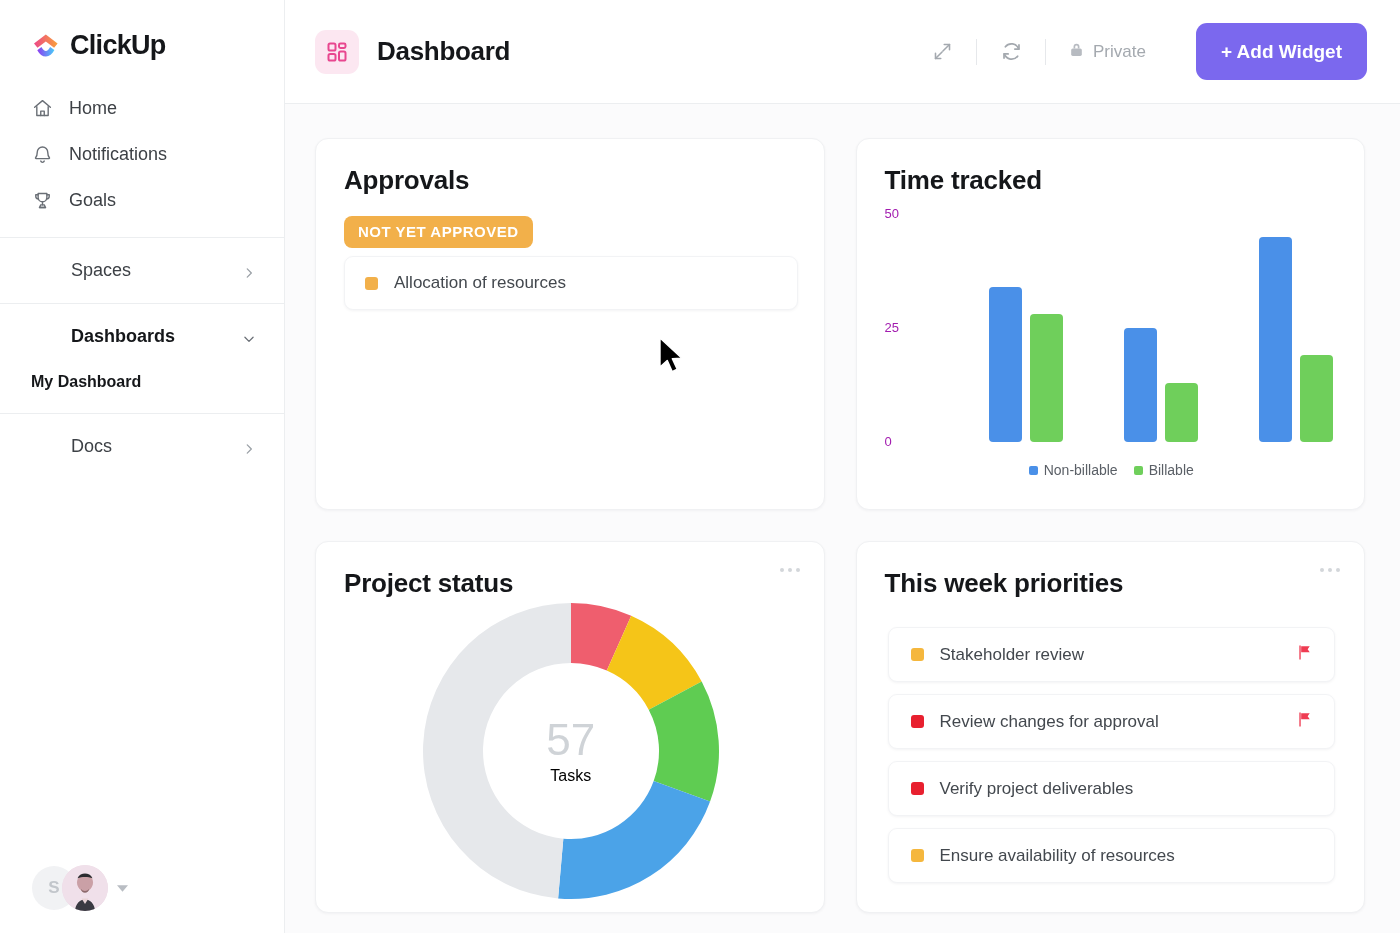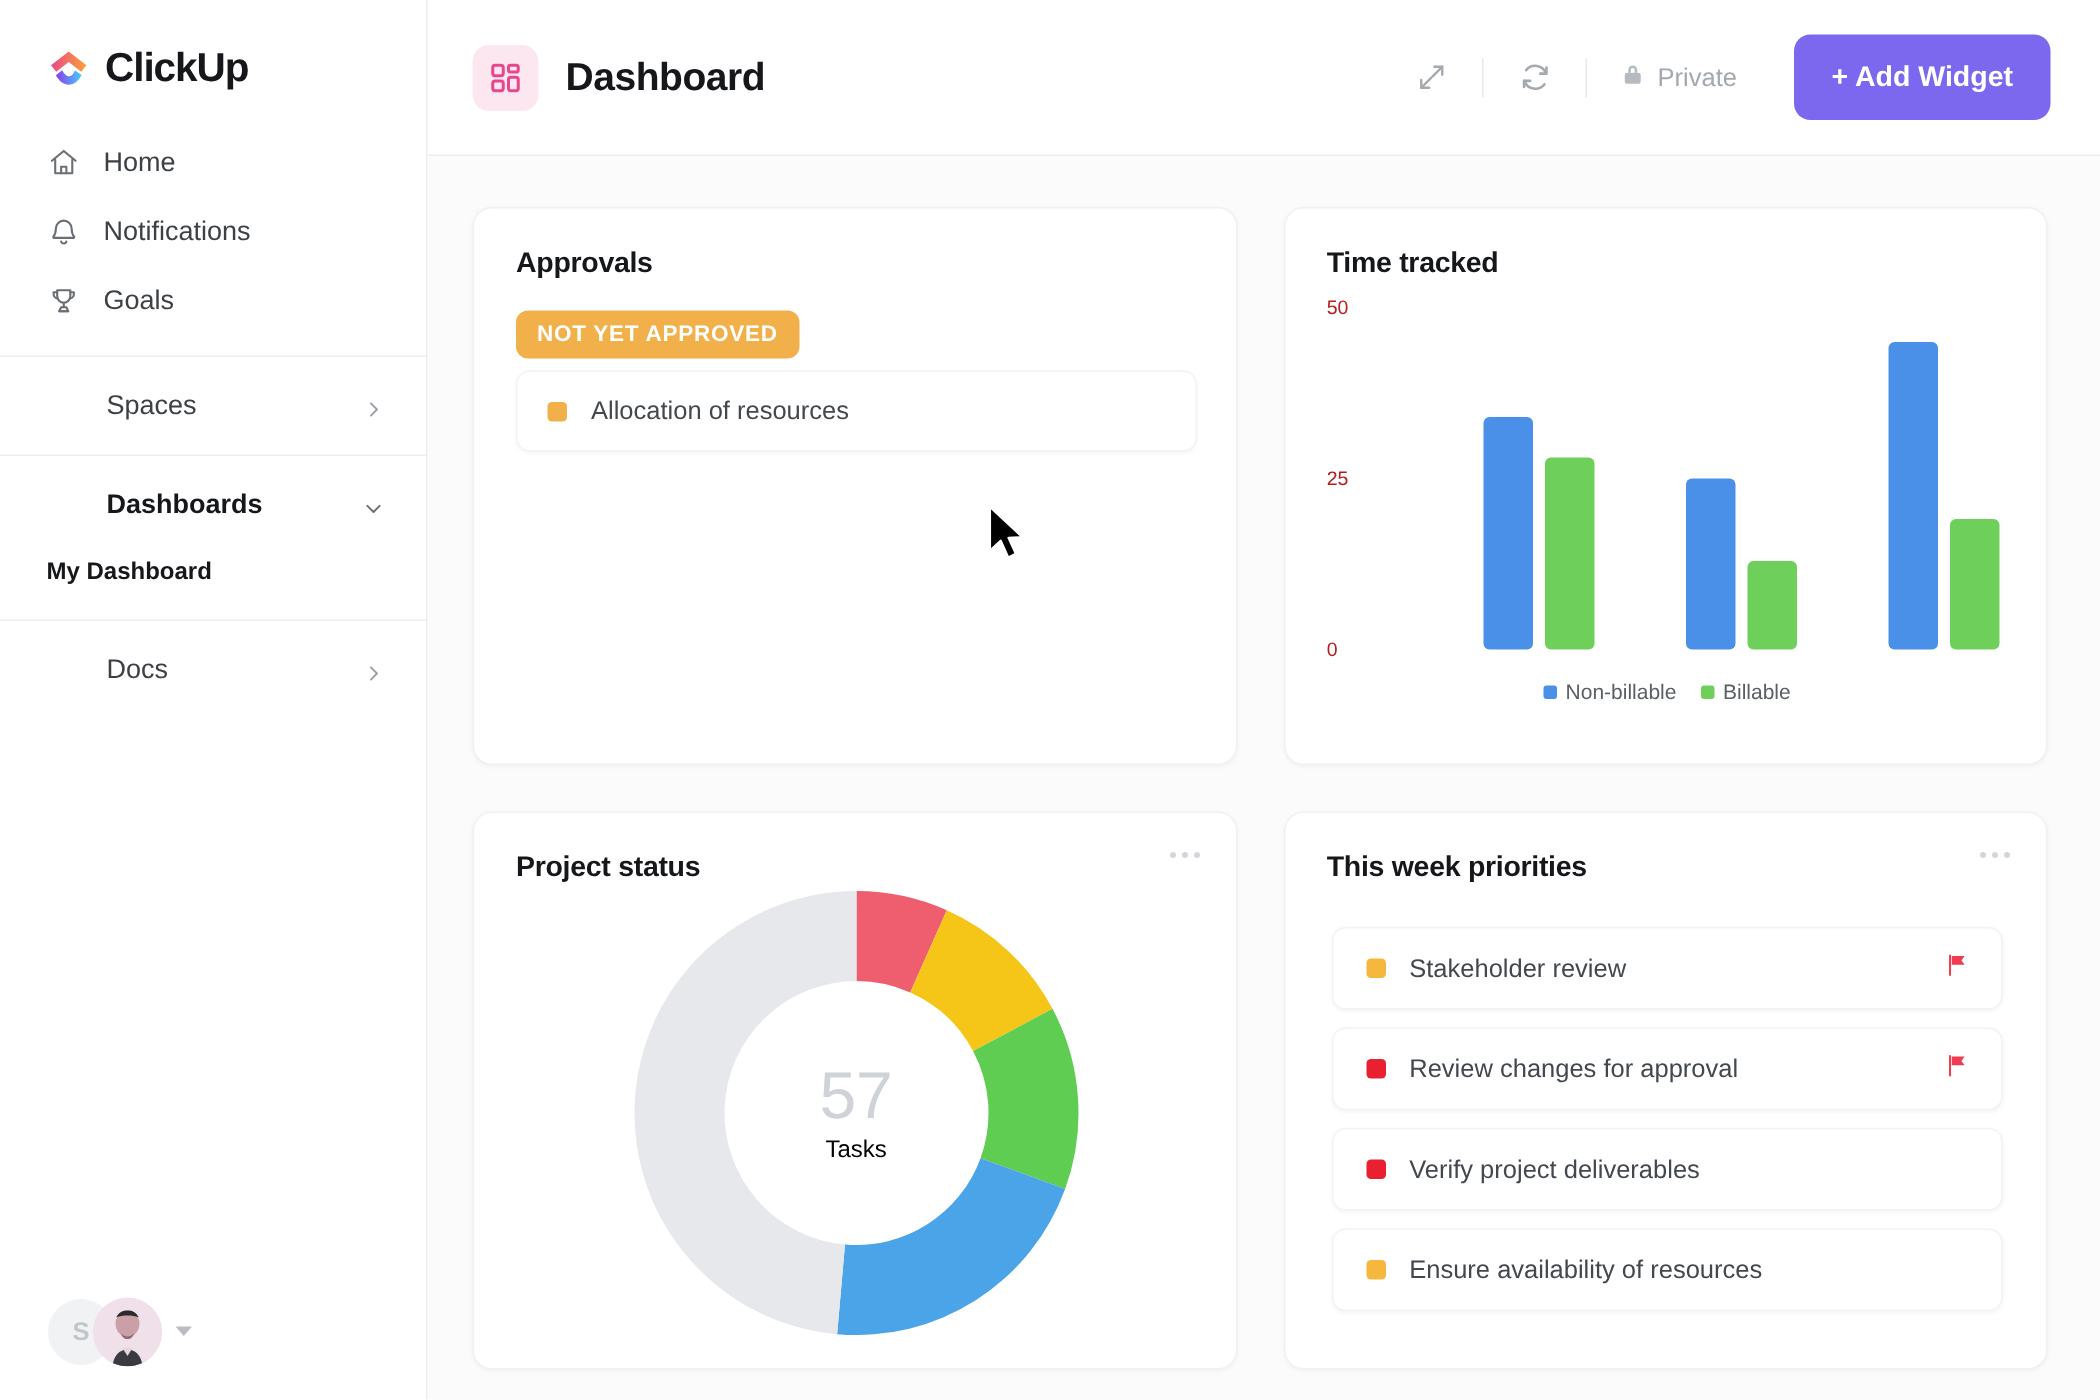"+ Add Widget" .add-widget { margin-left: 28px -> 40px }
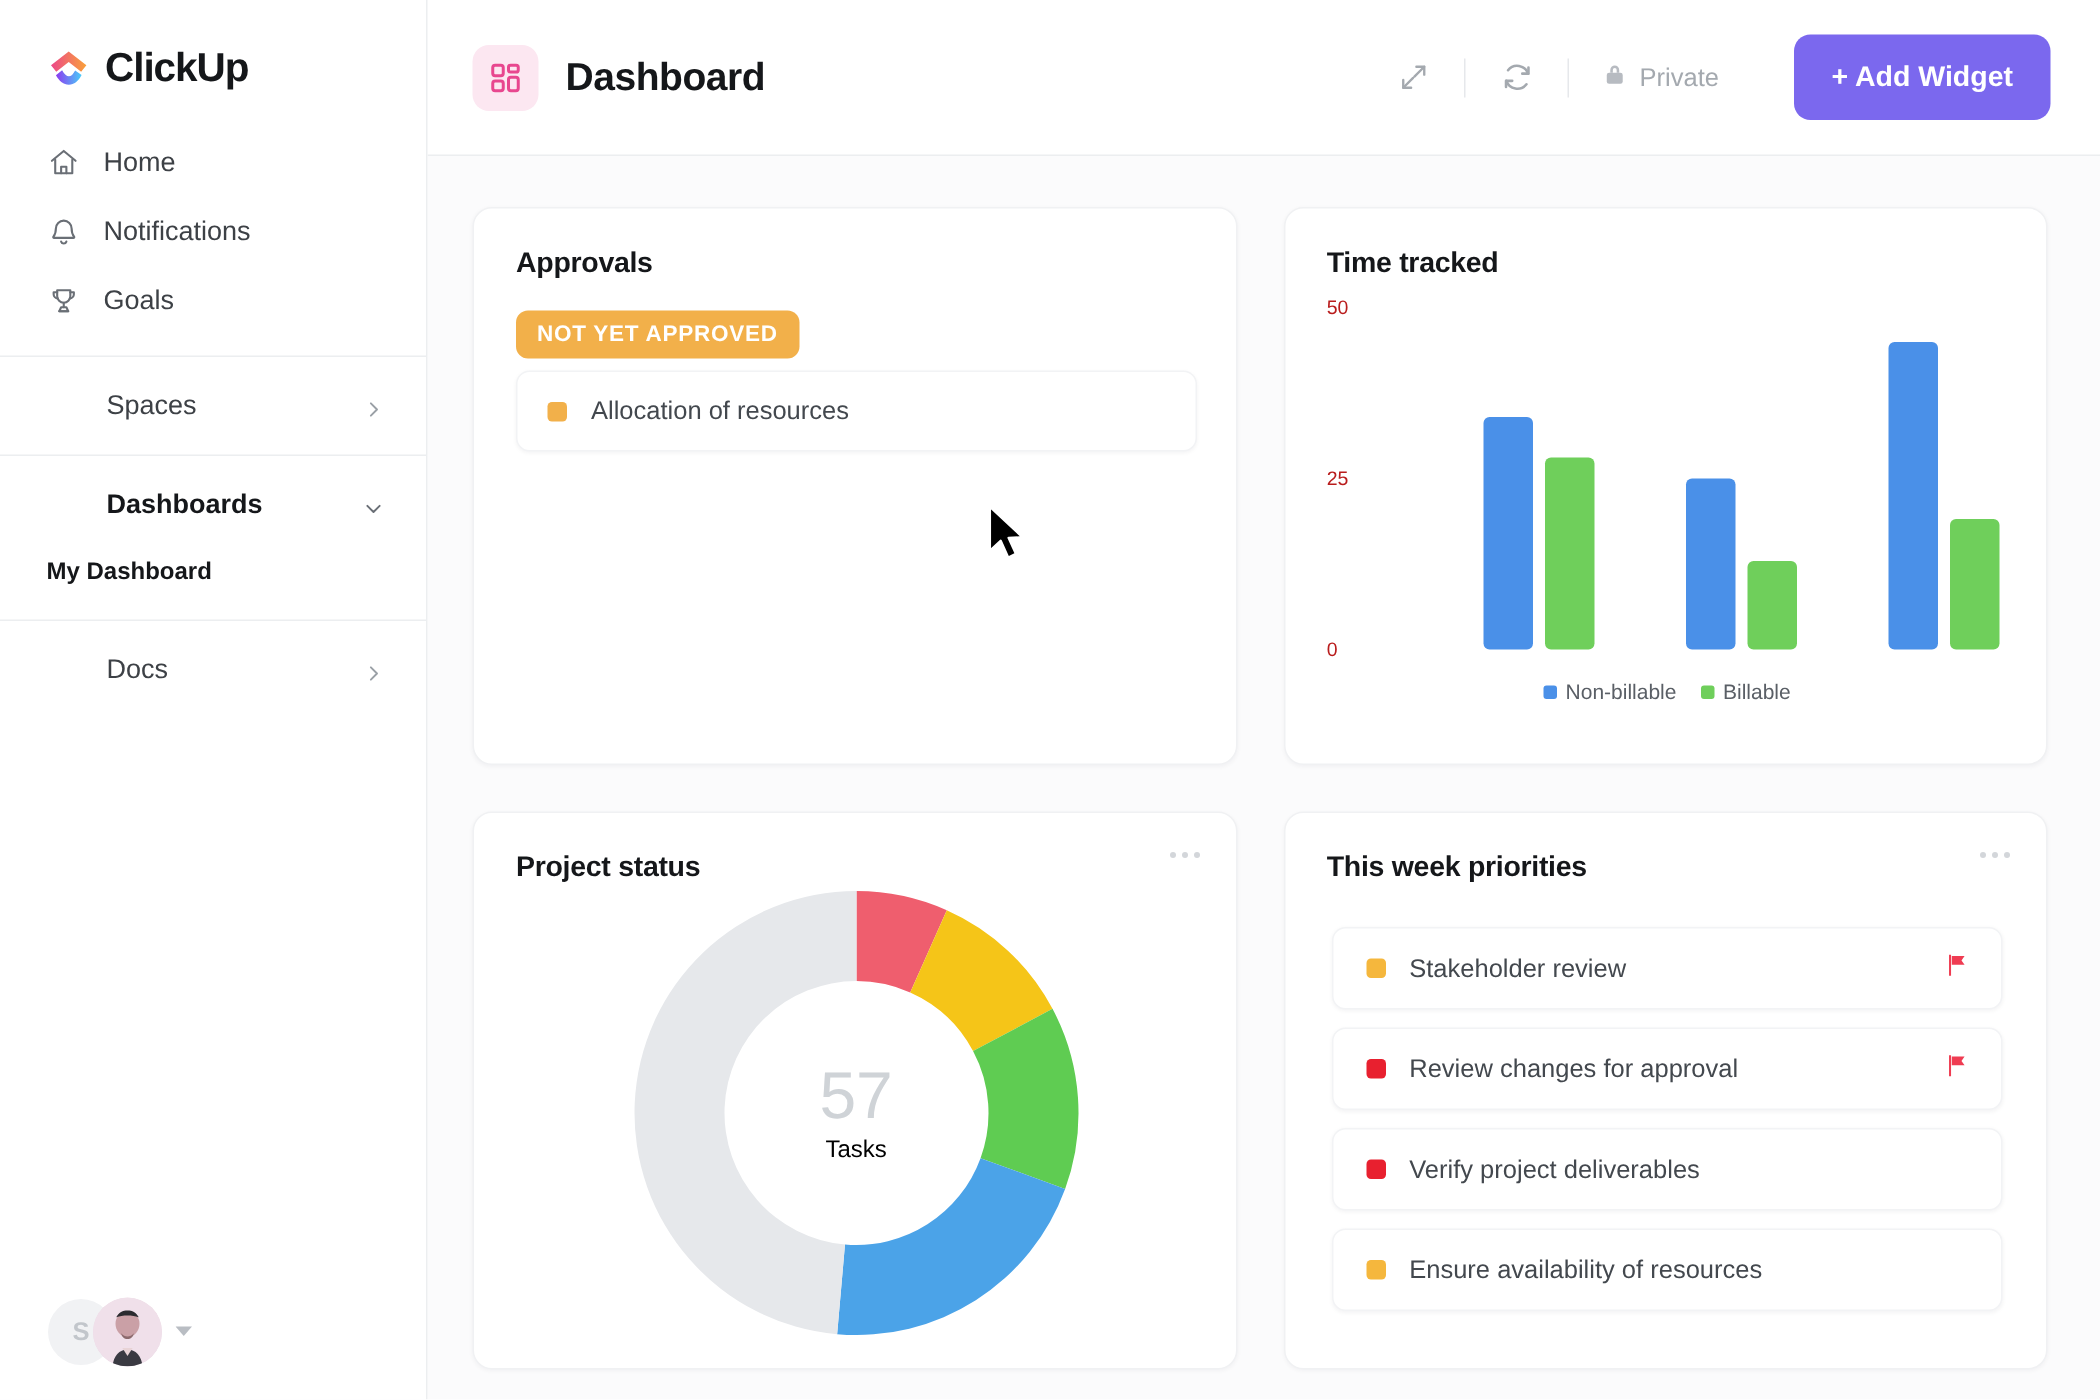"Approvals" .card-title { font-size: 19px -> 26px }
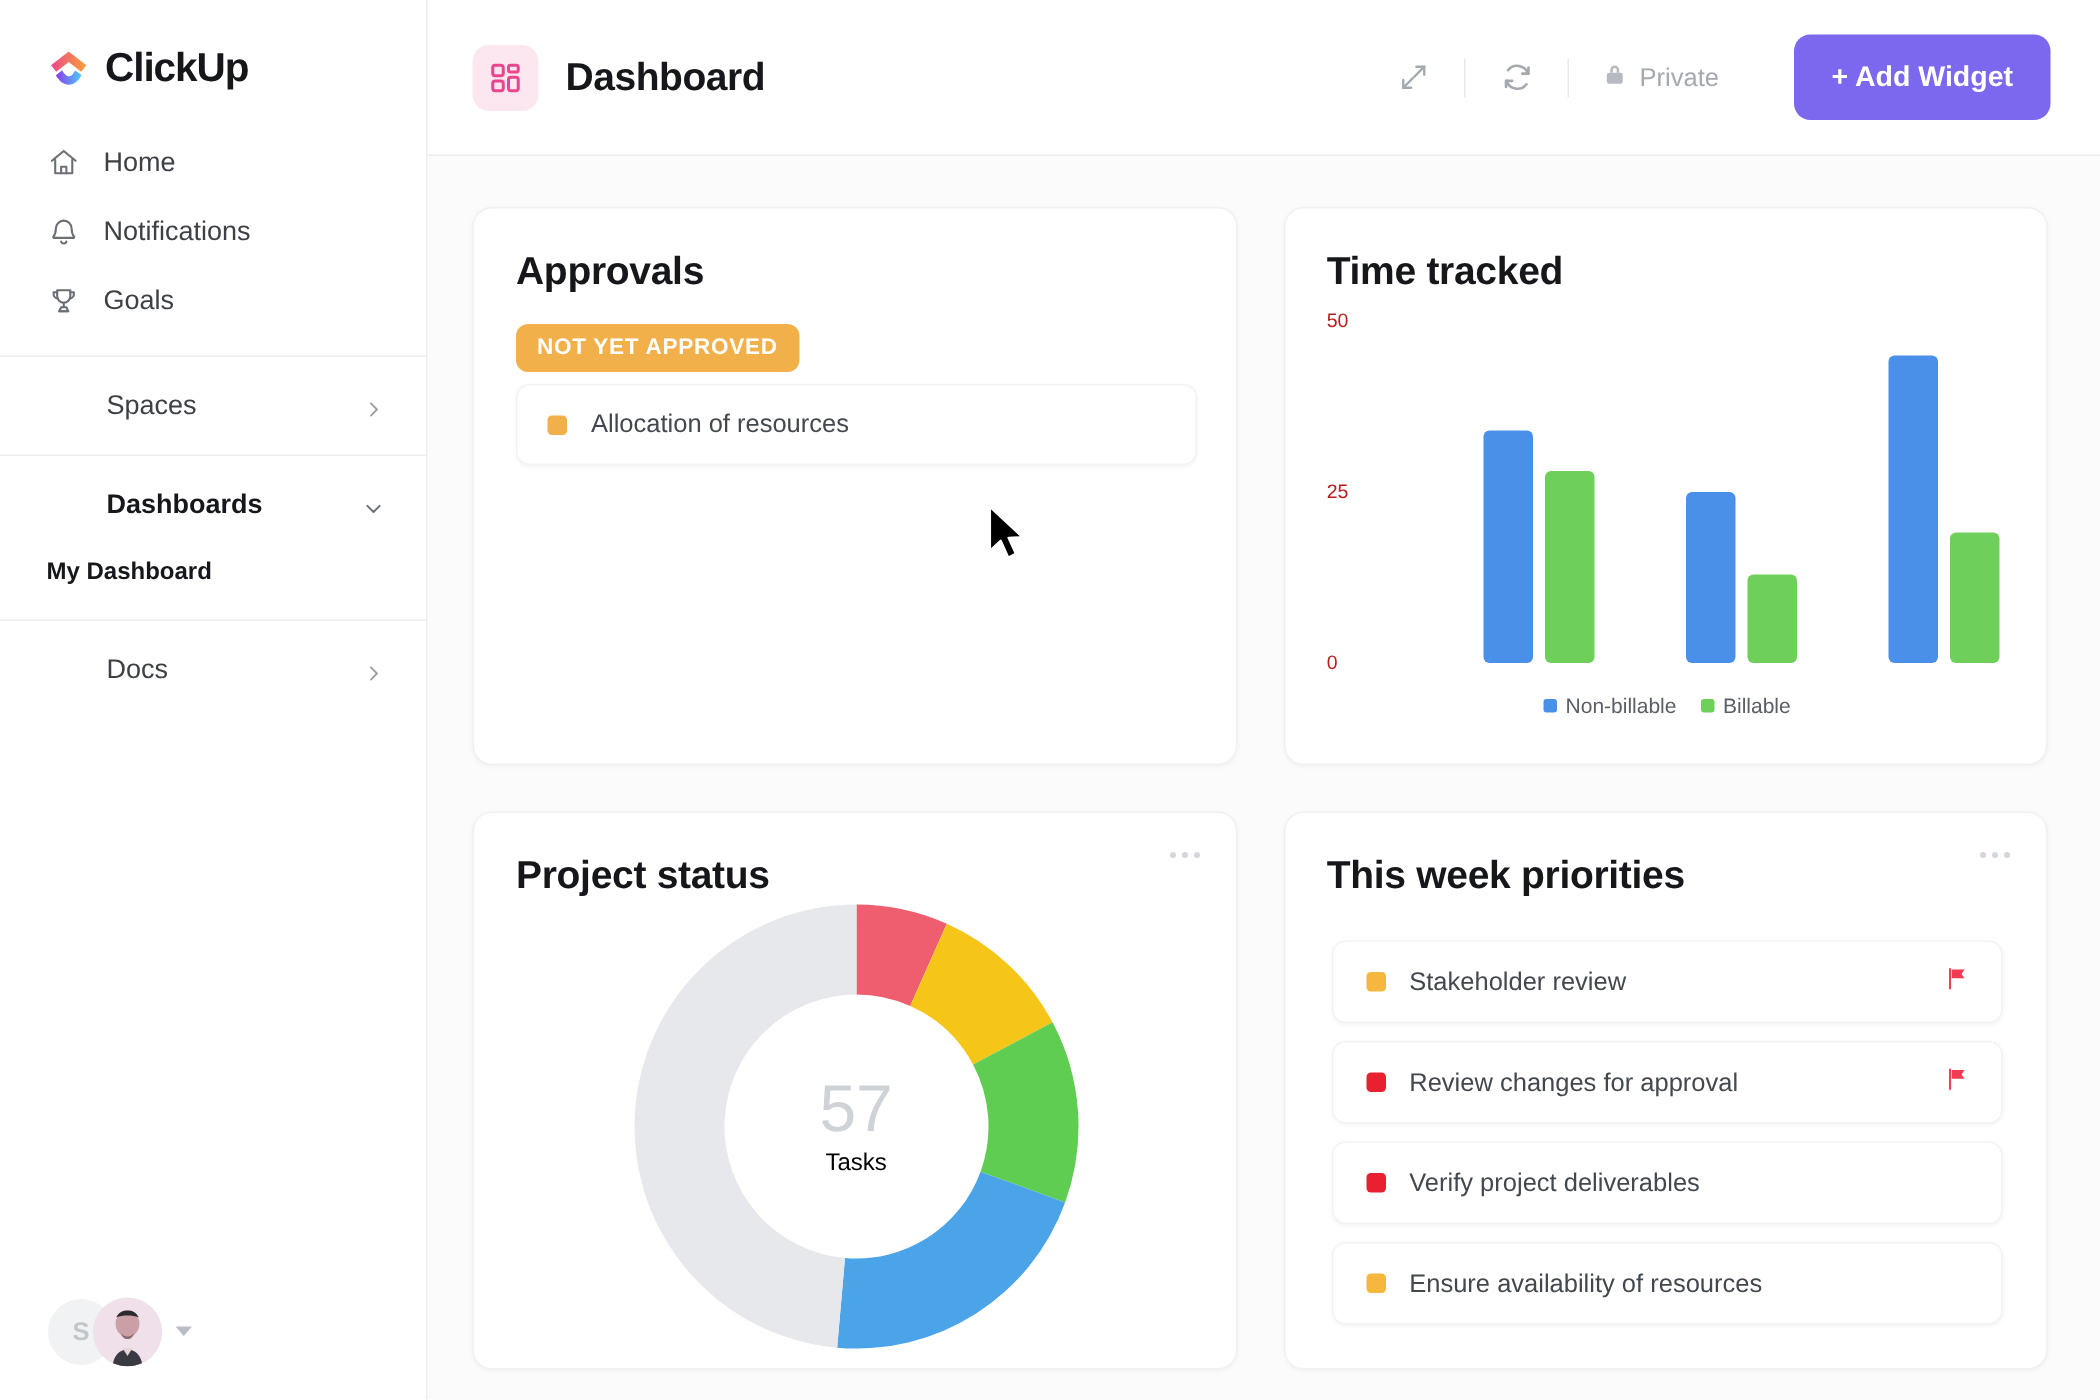"50" .ylab { color: #b91c1c -> #a21caf }
